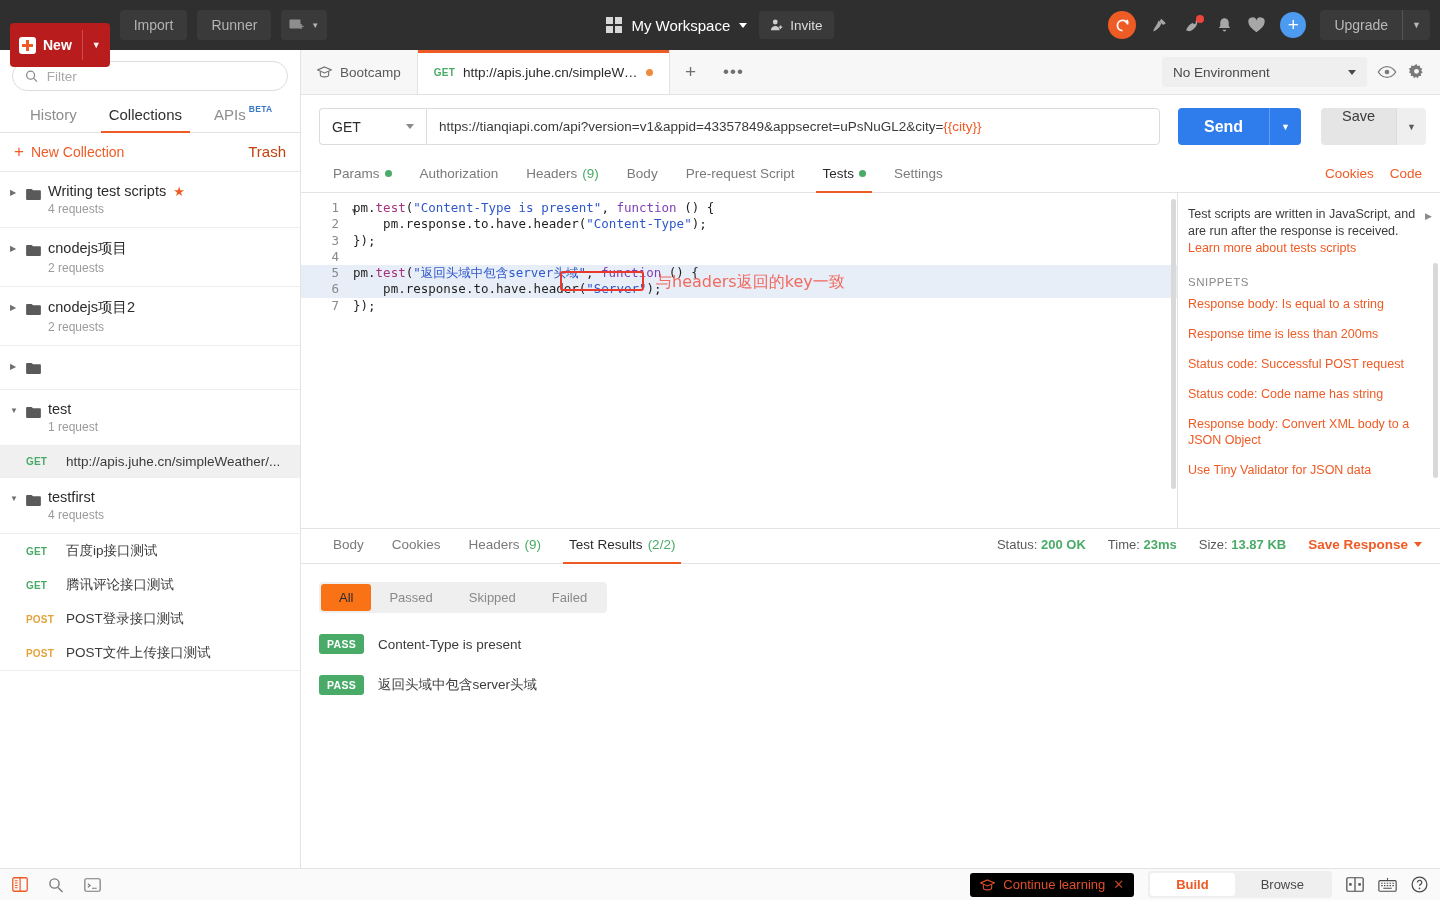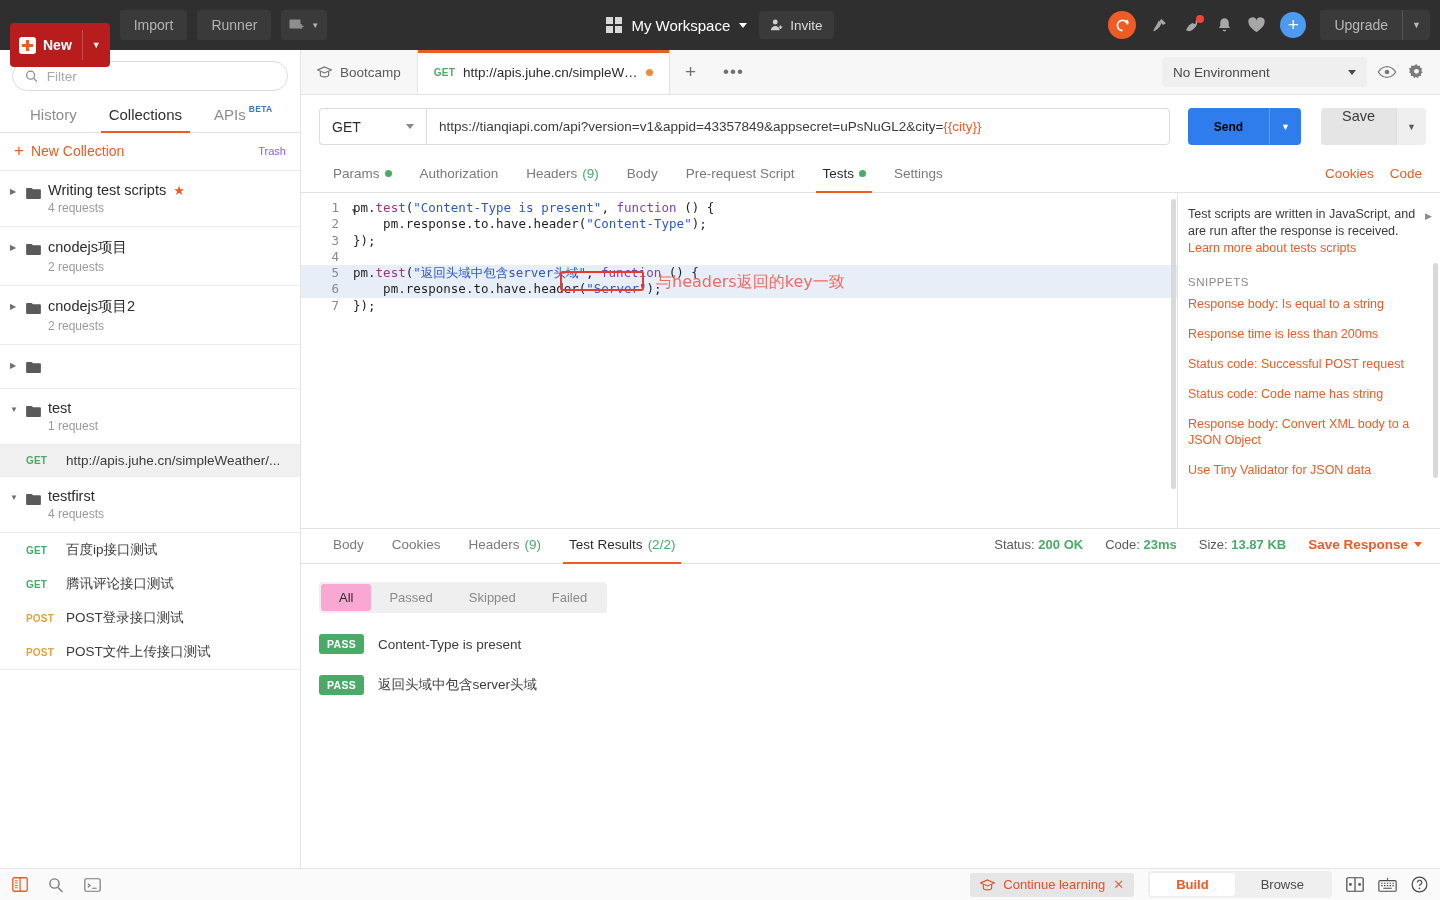"Send" .send-btn { color: #000000 -> #ffffff; font-size: 12px -> 16px }
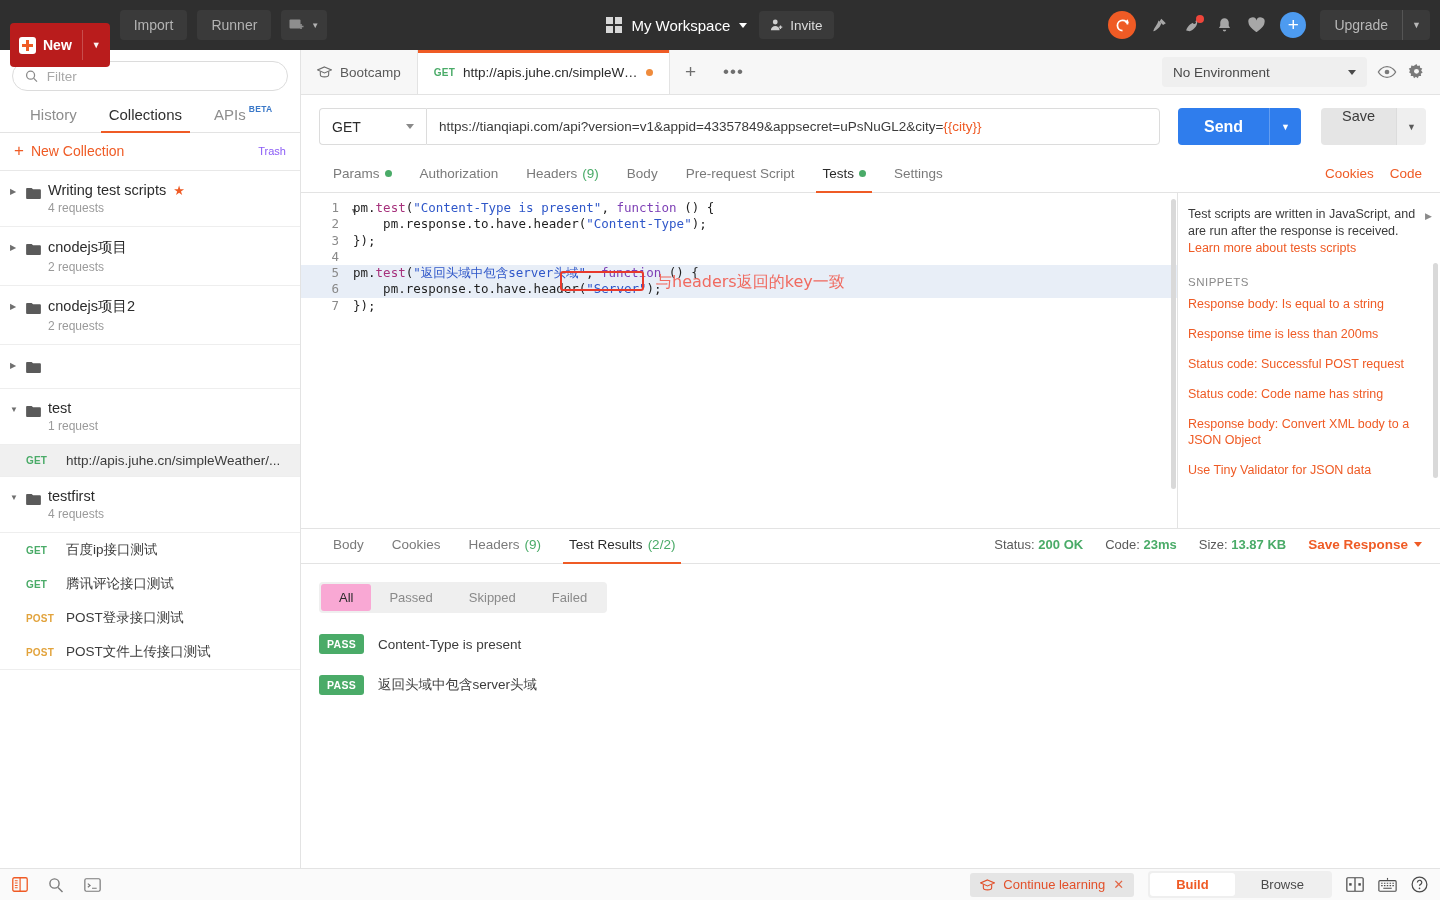"Trash" .trash { color: #8b5cf6 -> #c2410c; font-size: 11px -> 15px }
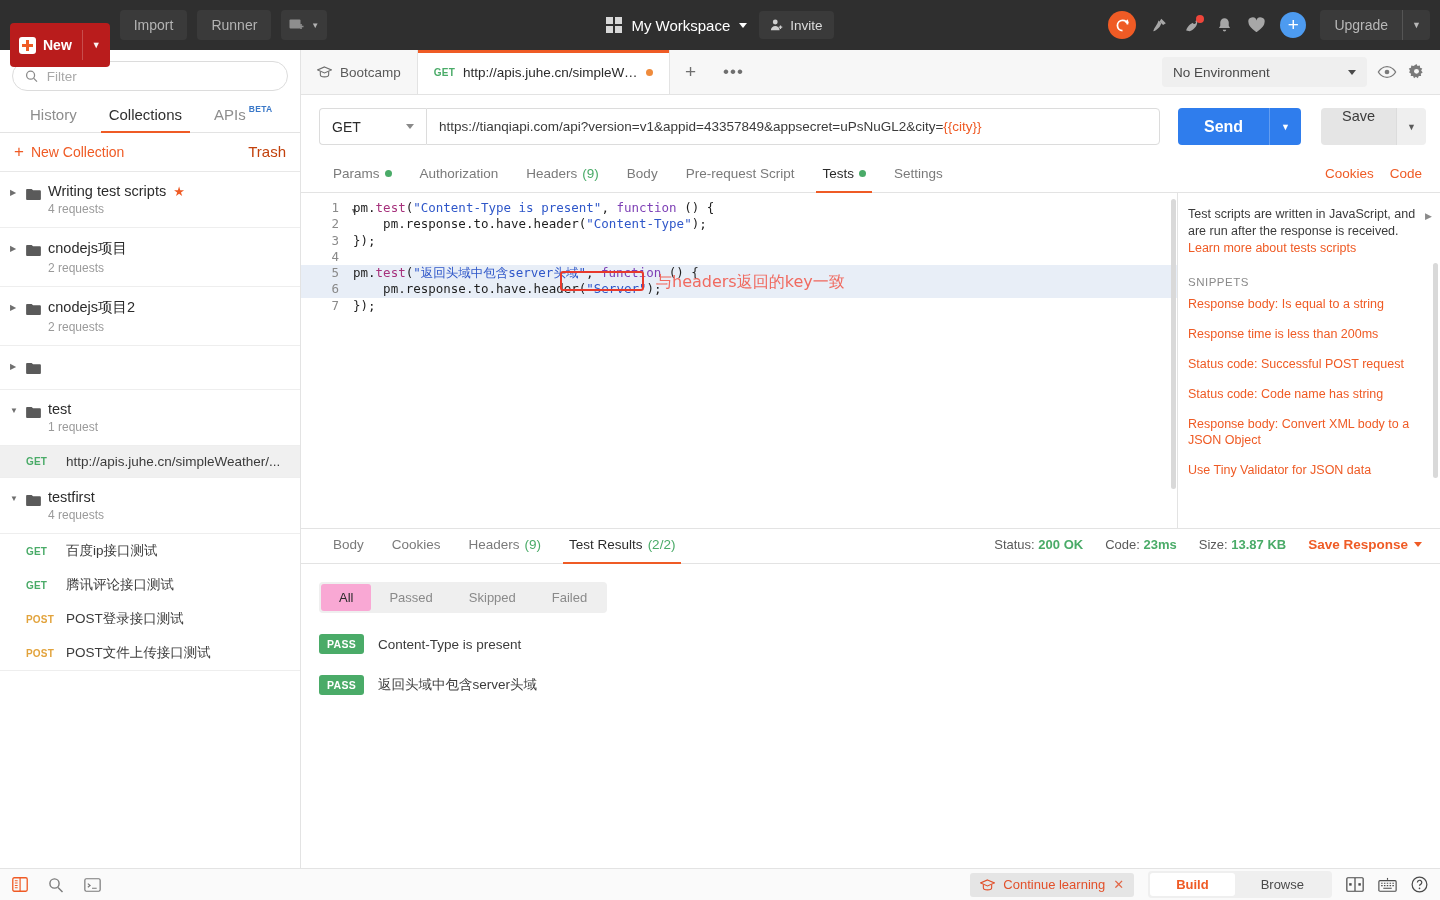"Code:" span.lab { text: Code -> Time }
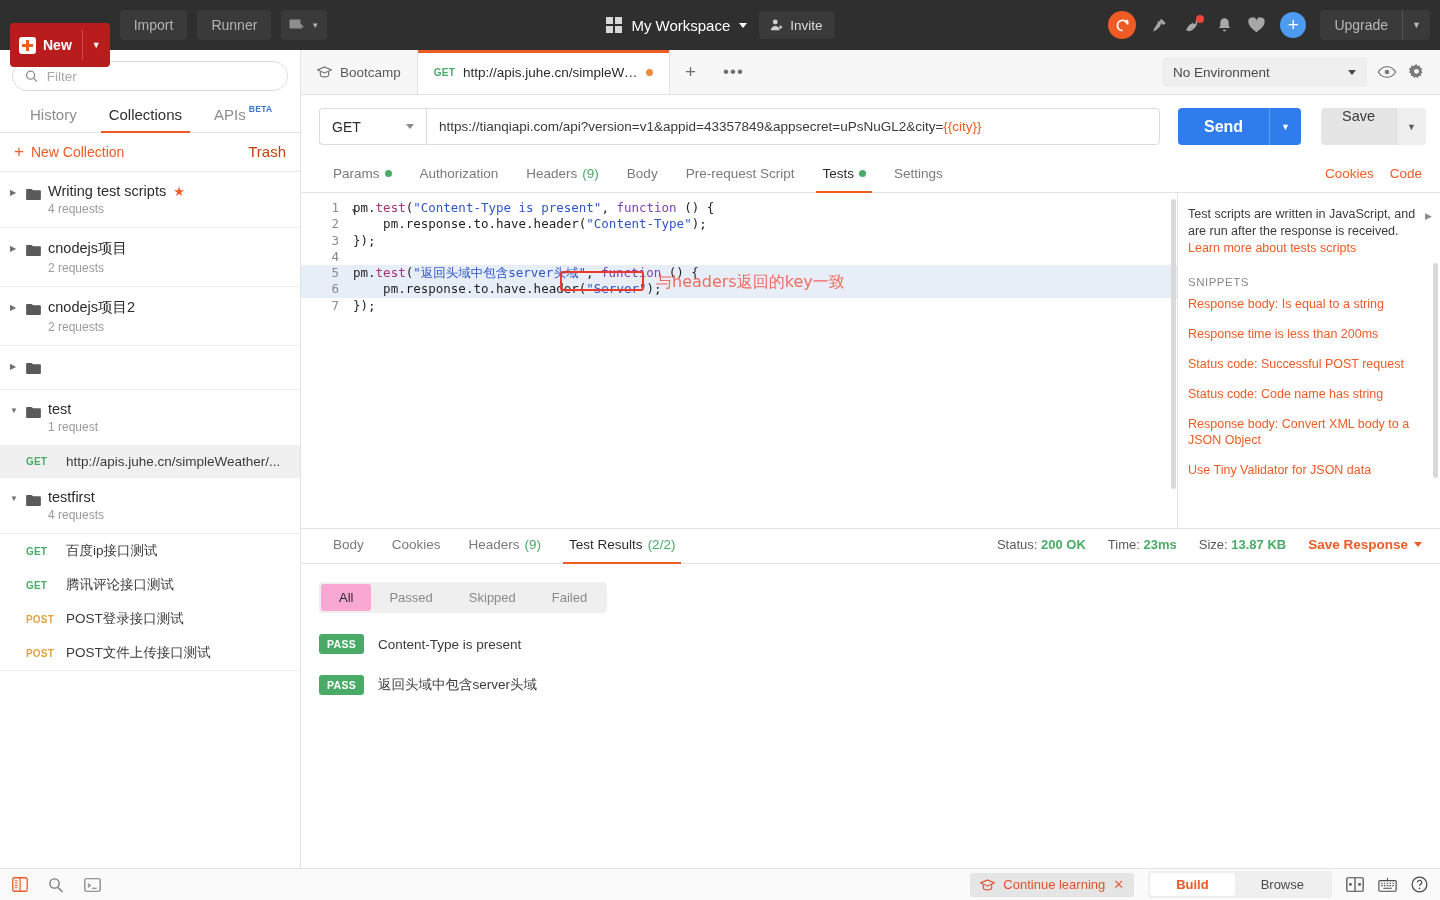"All" .filt.active { background: #f9a8d4 -> #f97316 }
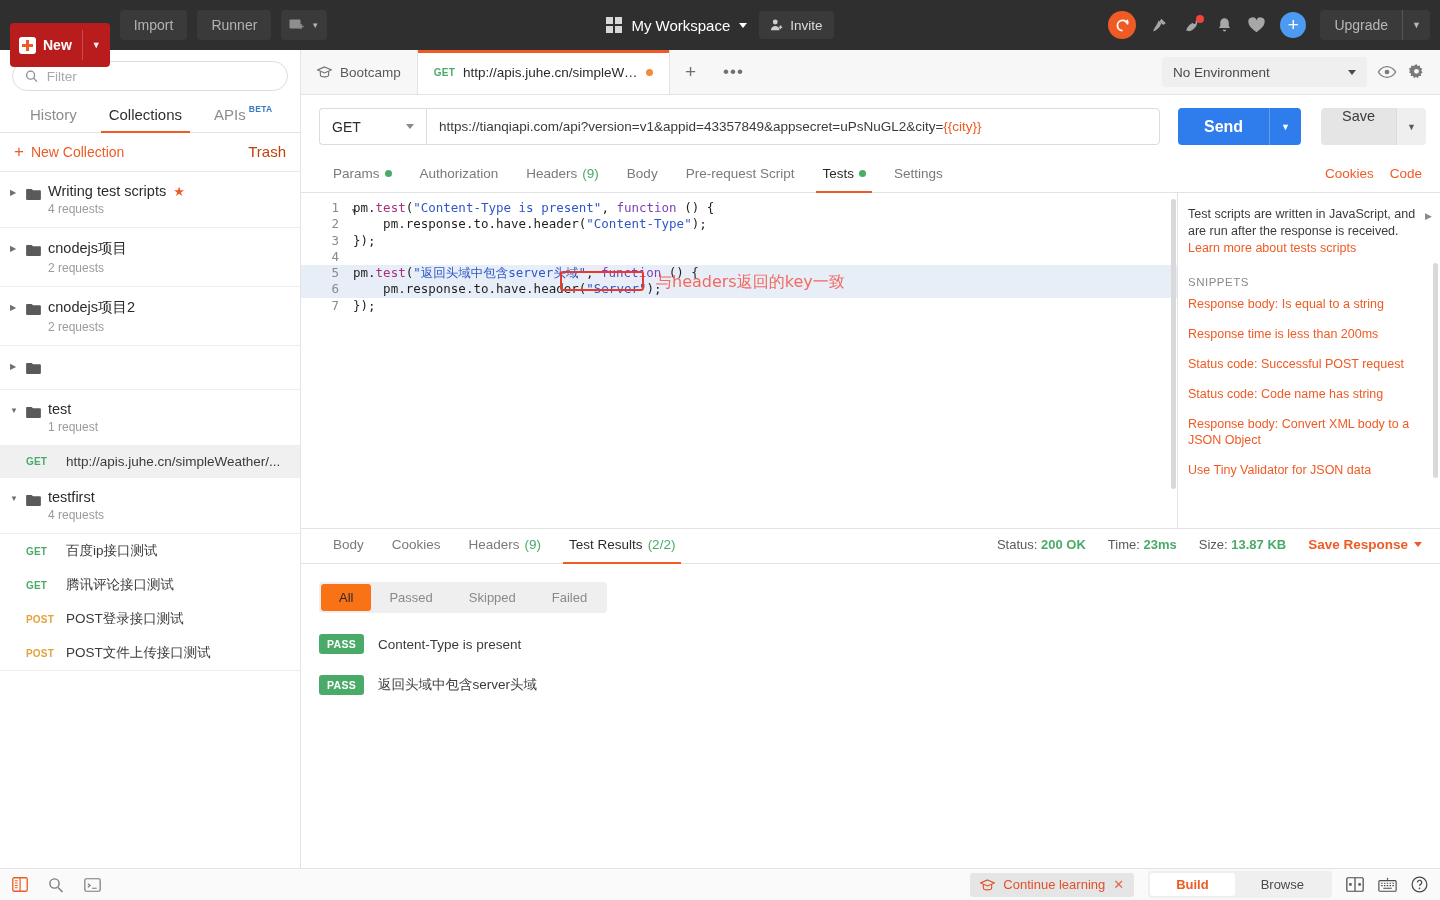"Continue learning" .cont-learn { background: #e5e5e5 -> #000000 }
